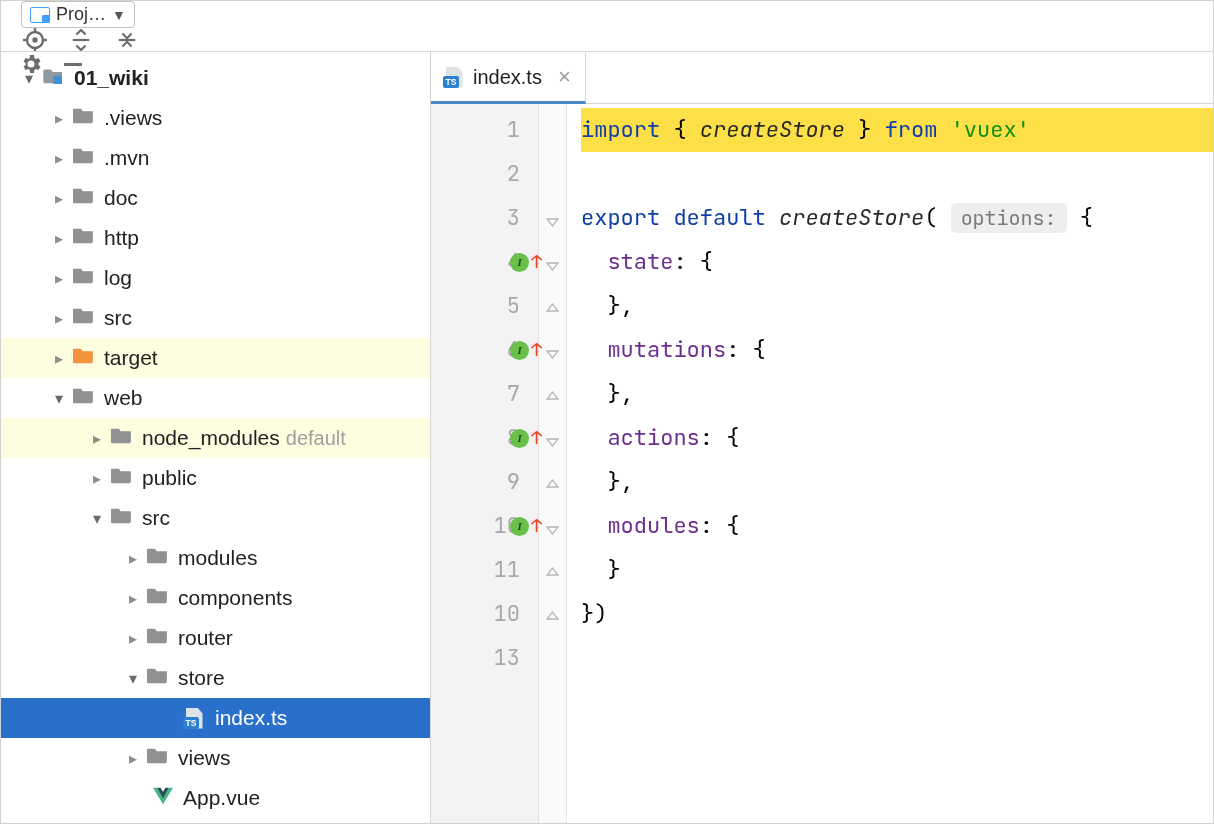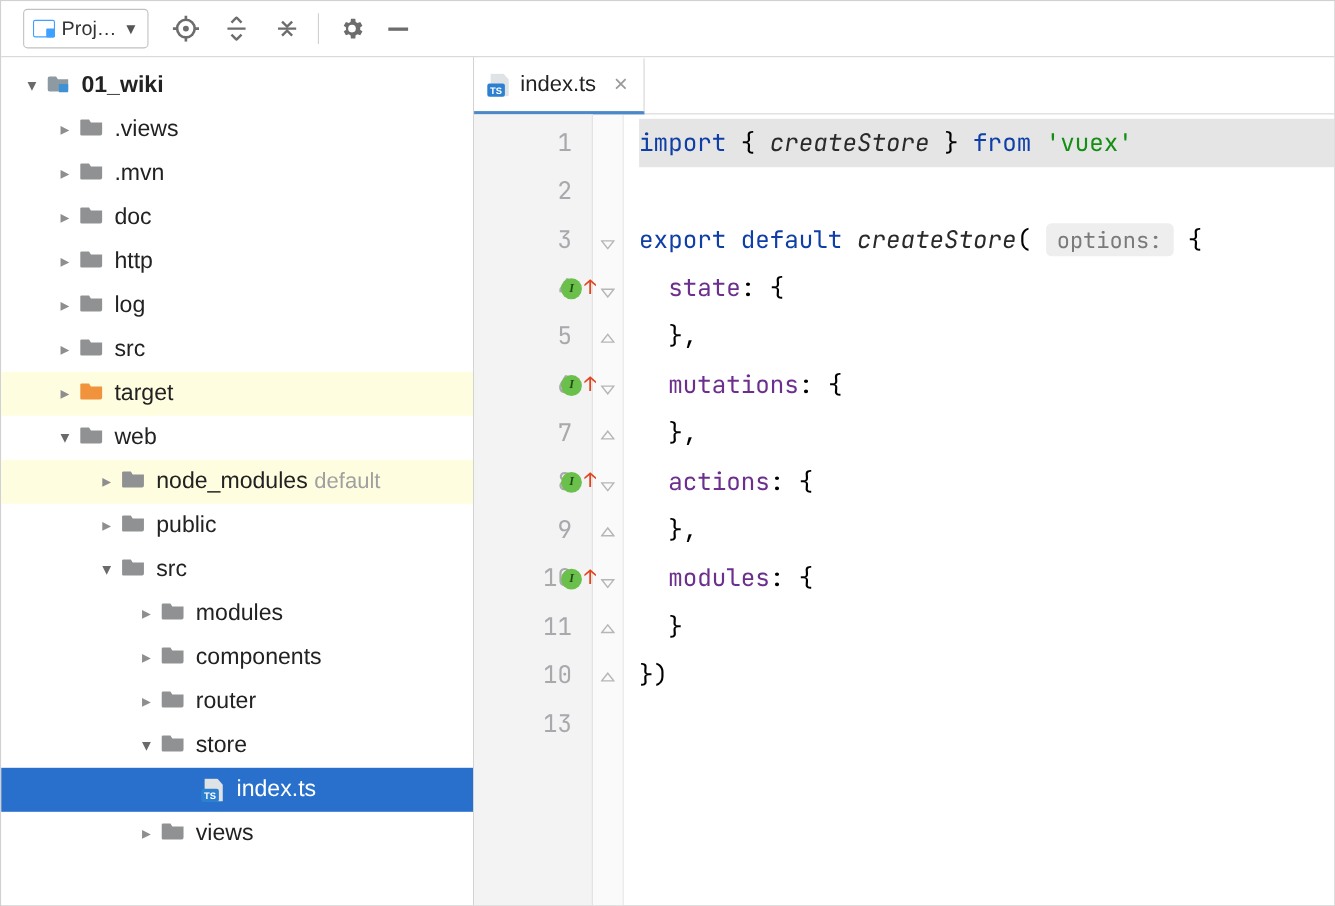"Proj…" .topbar { align-items: center -> flex-start; flex-direction: none -> column }
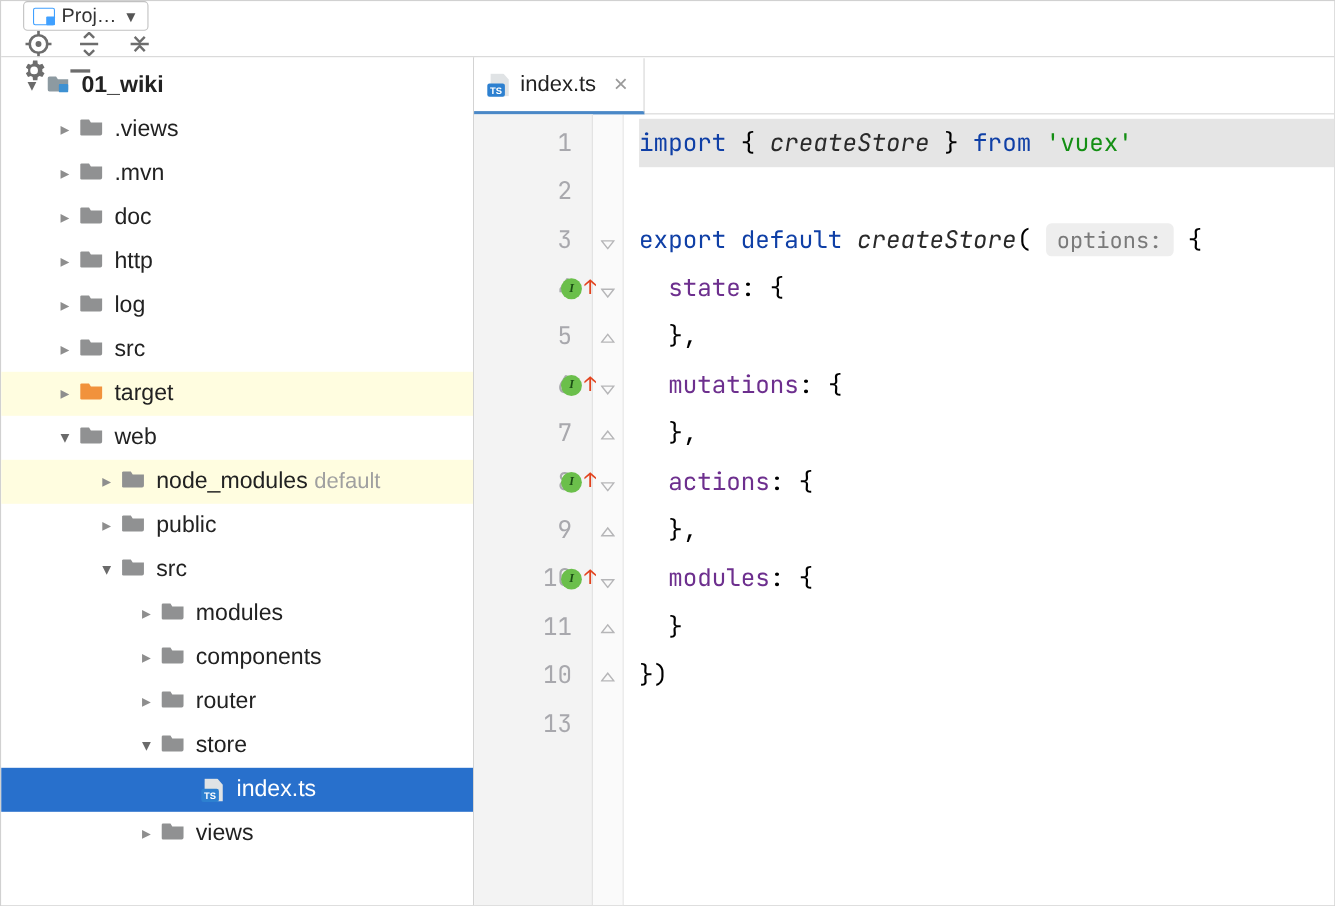"import { createStore } from" .cl.hl { background: #e5e5e5 -> #fde047 }
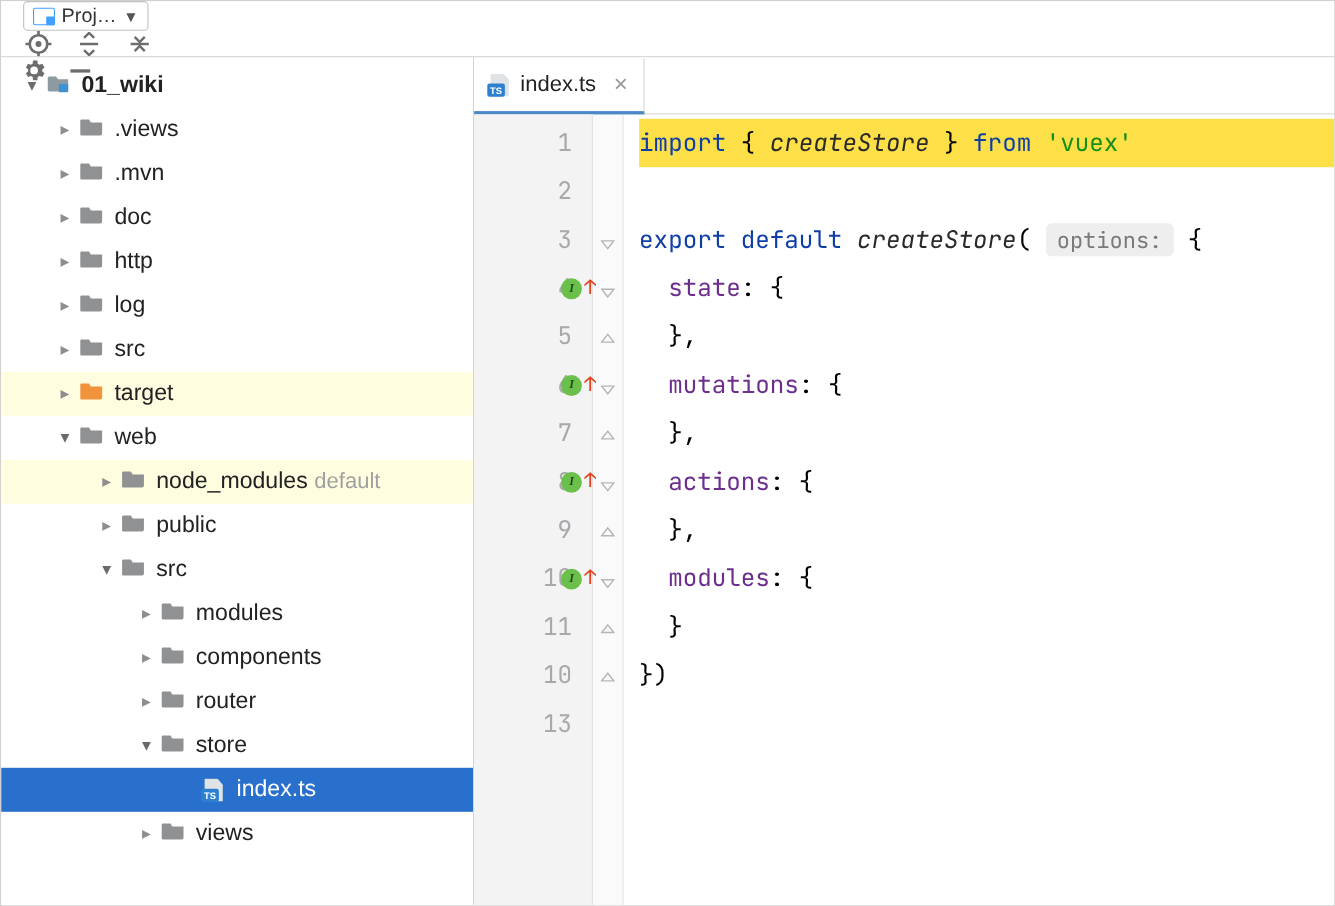"App.vue" div.trow { html: none -> <div> <span></span> <span> <svg> <path></path> <path></path> </svg> </span> <span>App.vue</span> </div> }
